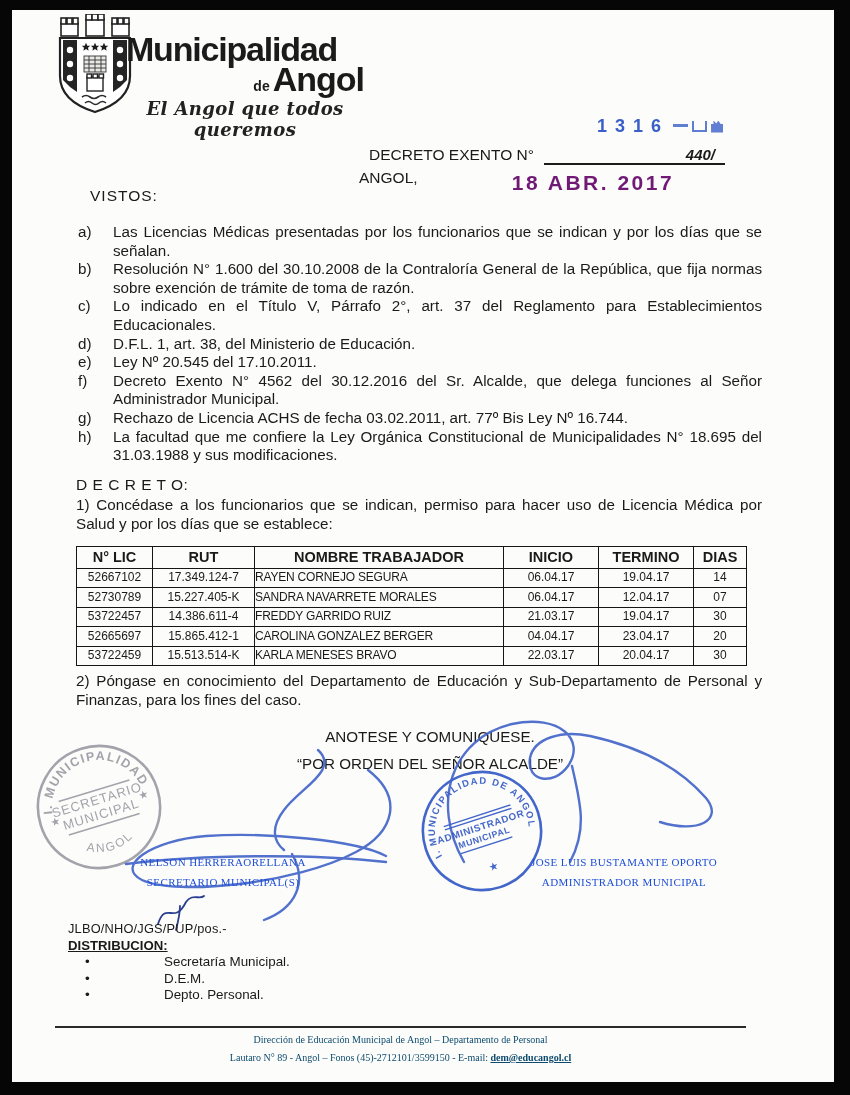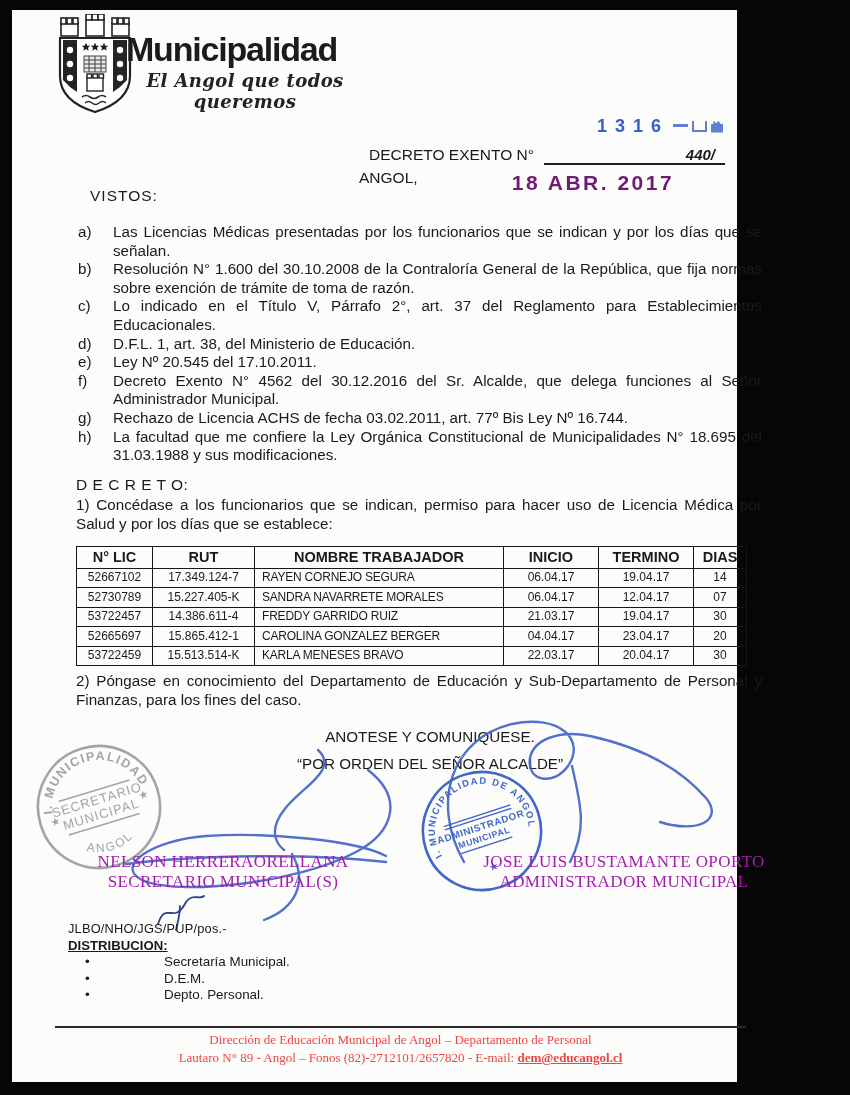"Municipalidad" .page { width: 725px -> 822px }
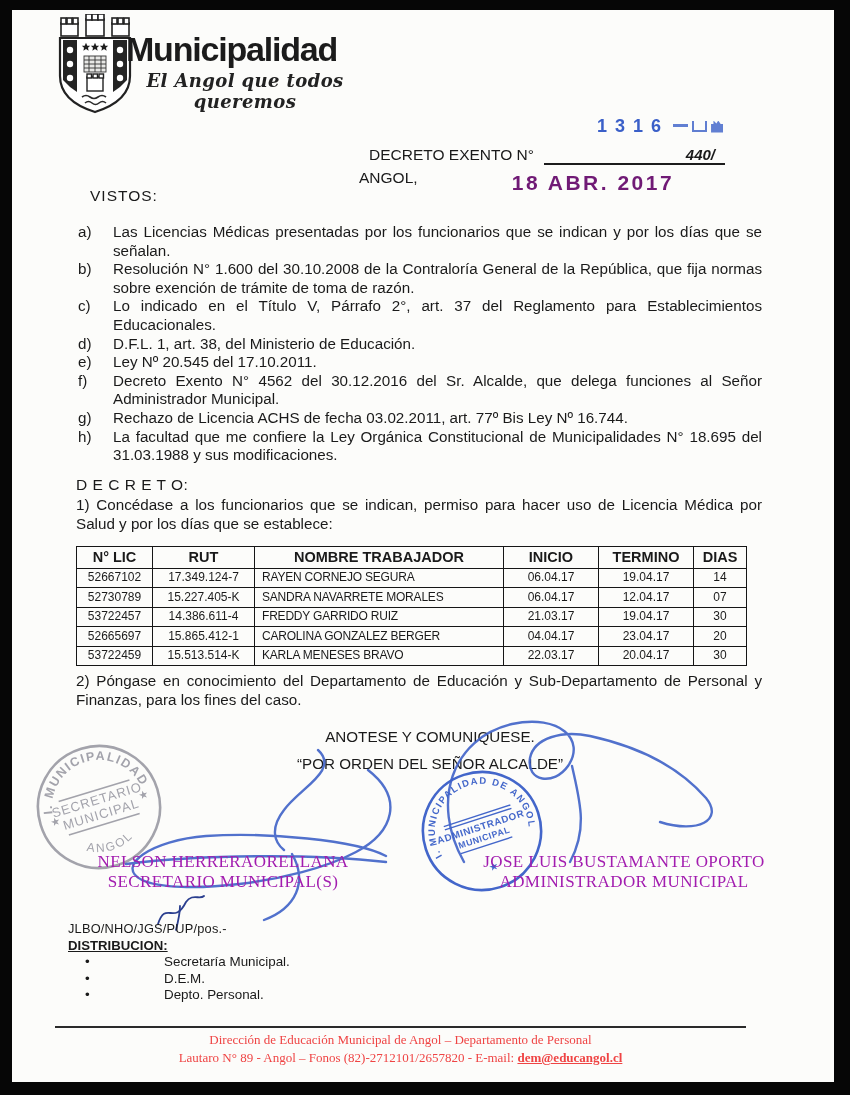"de" div.org-sub { html: none -> <div> <span>de</span> <span>Angol</span> </div> }
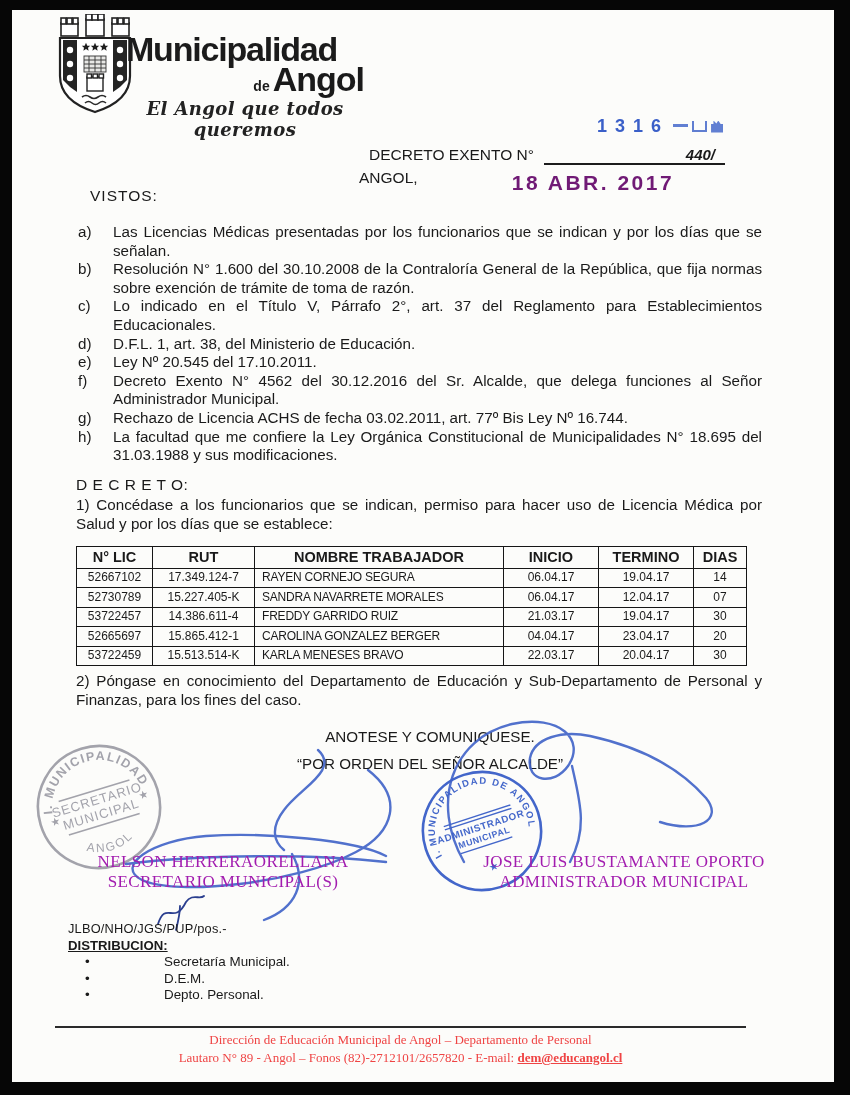"RAYEN CORNEJO SEGURA" table.lic td.name { padding-left: 7px -> 0 }
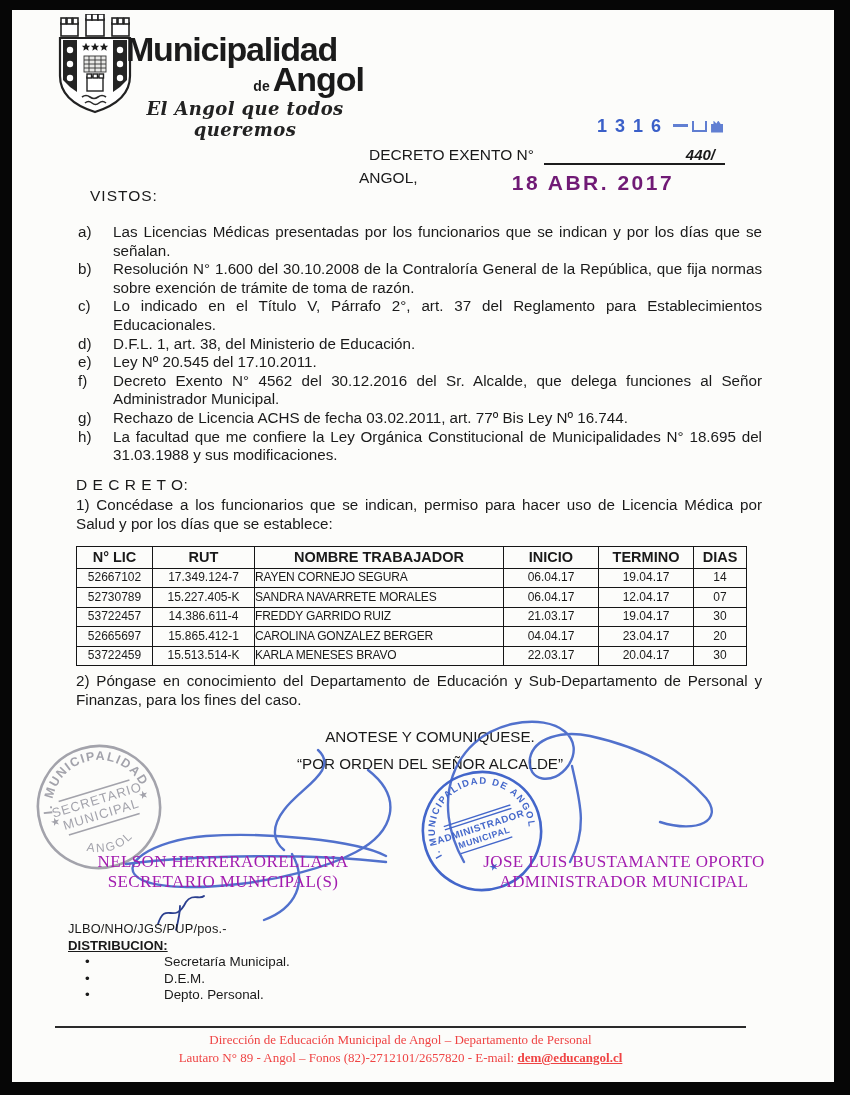"NELSON HERRERAORELLANA" .names { color: #a21caf -> #1d4ed8; font-size: 17px -> 11px }
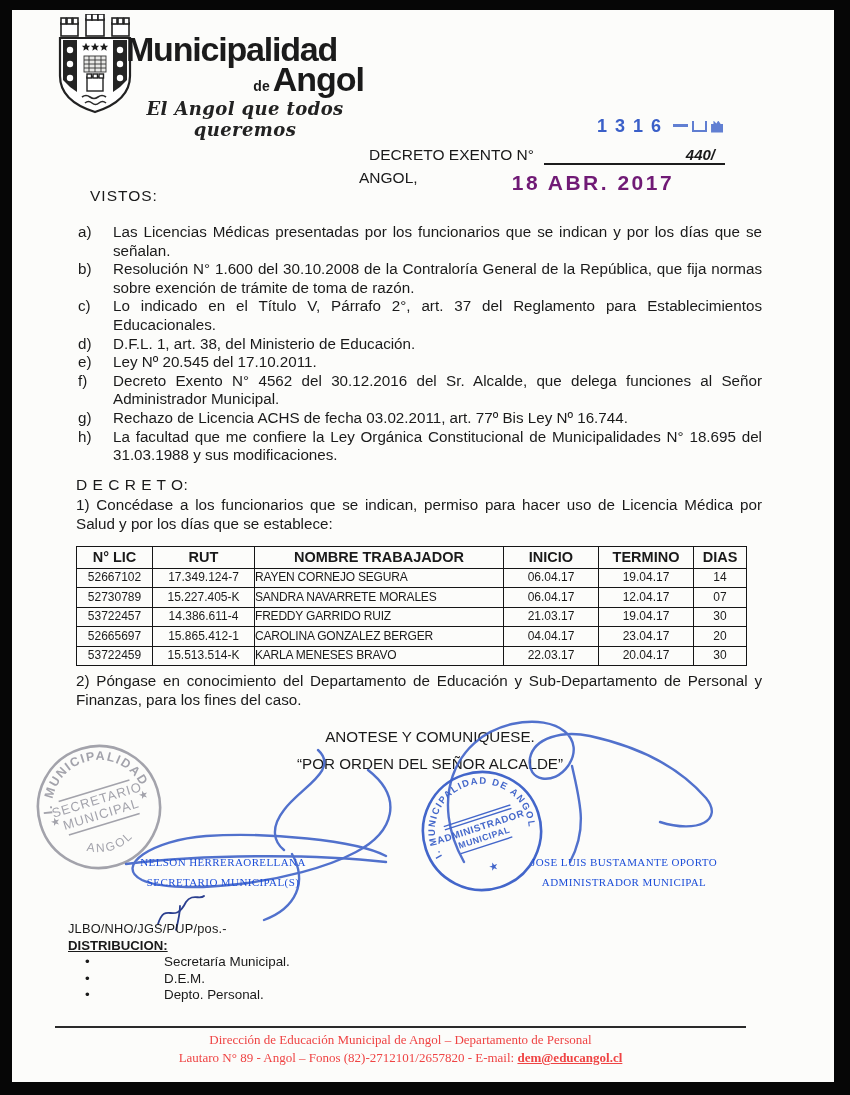"Dirección de Educación Municipal de" .footer { color: #ef4444 -> #0c4a6e; font-size: 13px -> 10px }
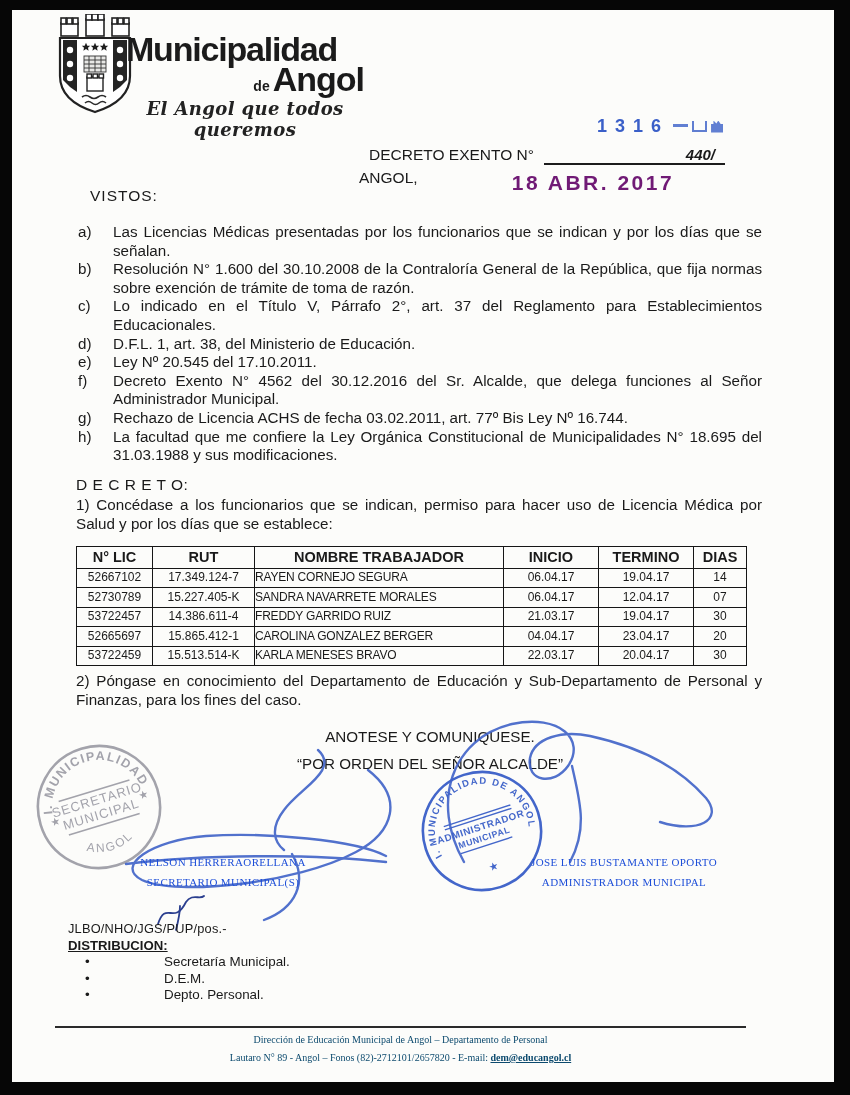"Lautaro N° 89 - Angol" span { text: 82)-2712101/2657820 -> 45)-2712101/3599150 }
